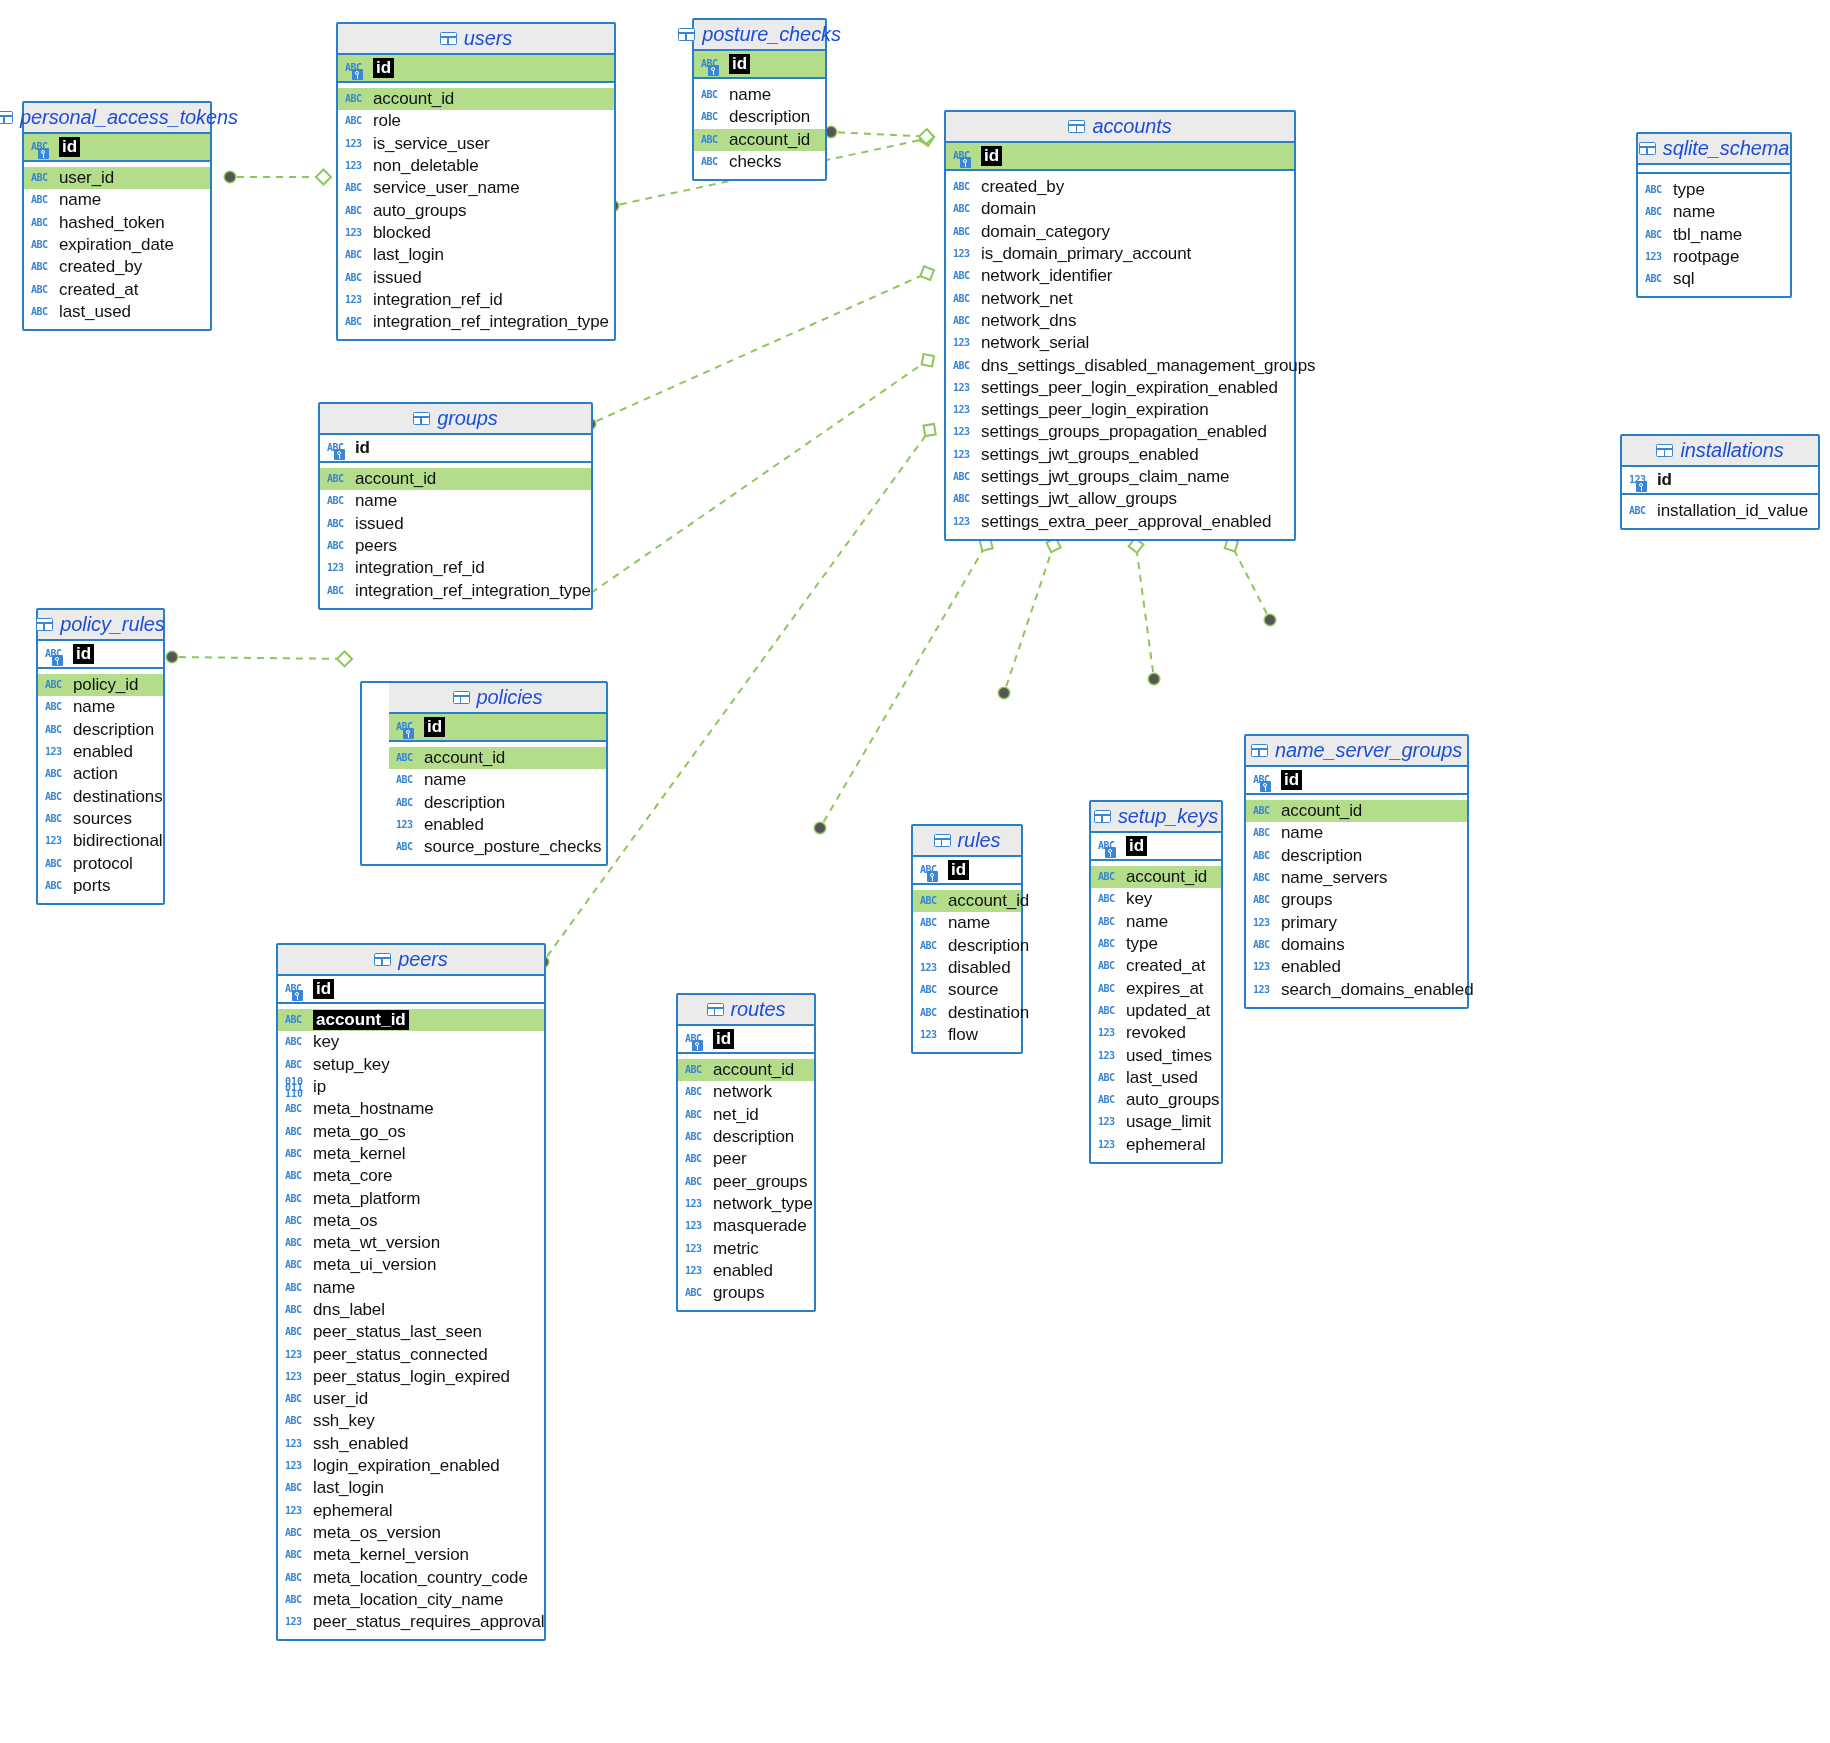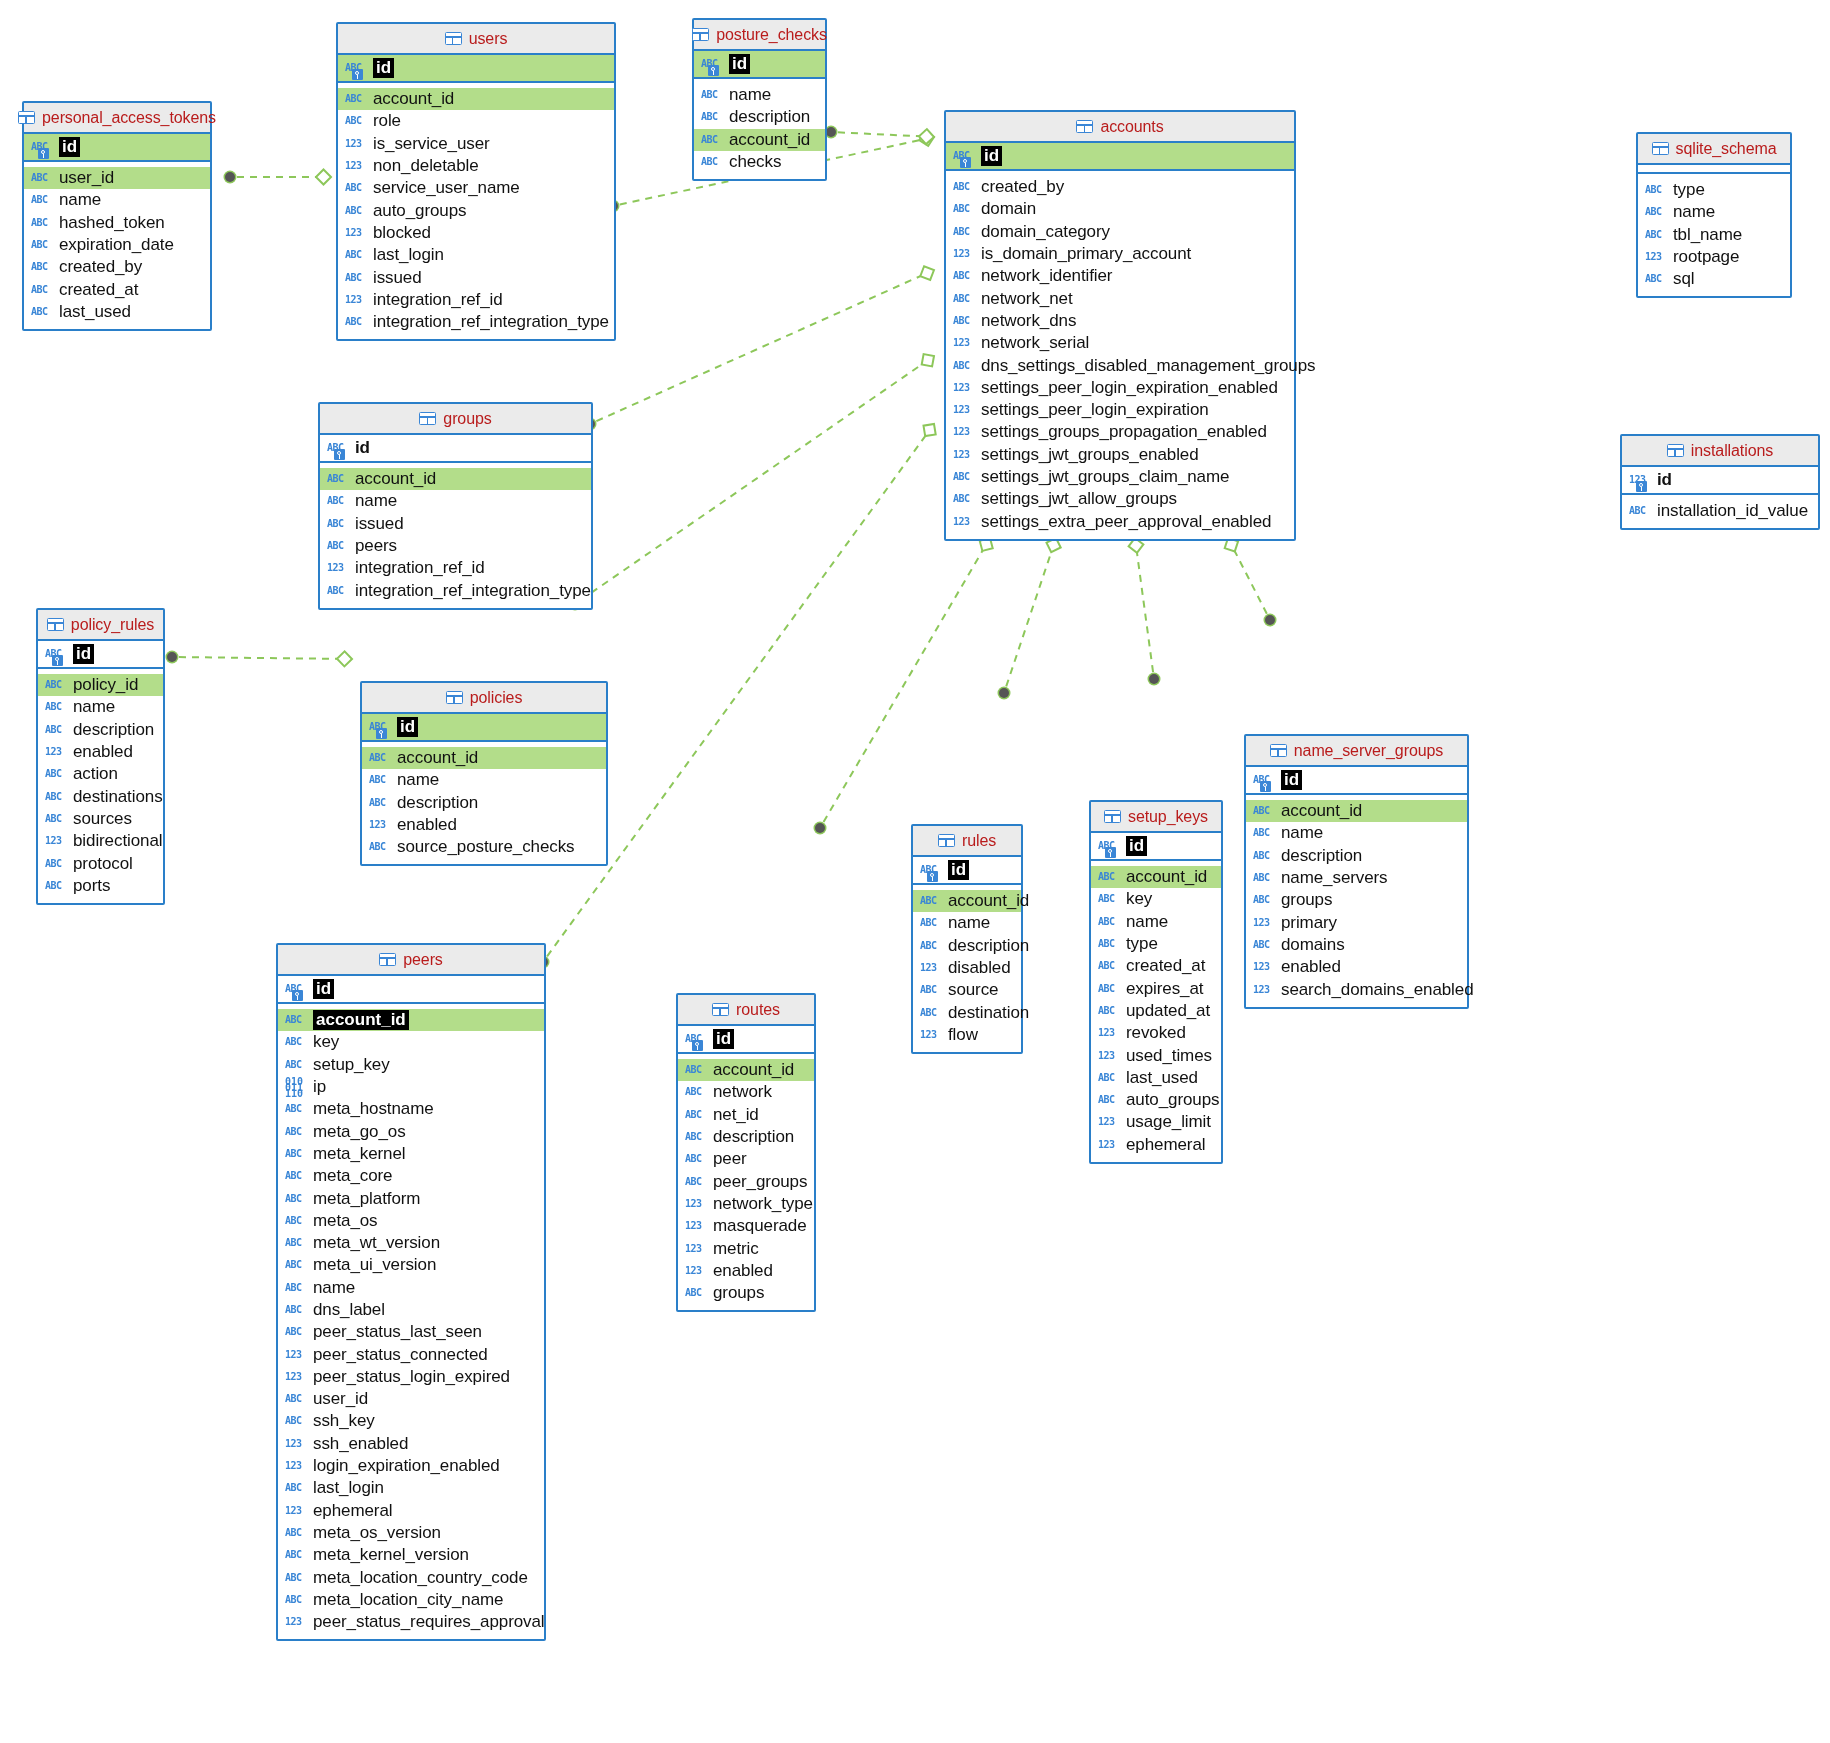"users" .tbl-title { color: #b91c1c -> #1d4ed8; font-size: 16px -> 20px; font-style: none -> italic }
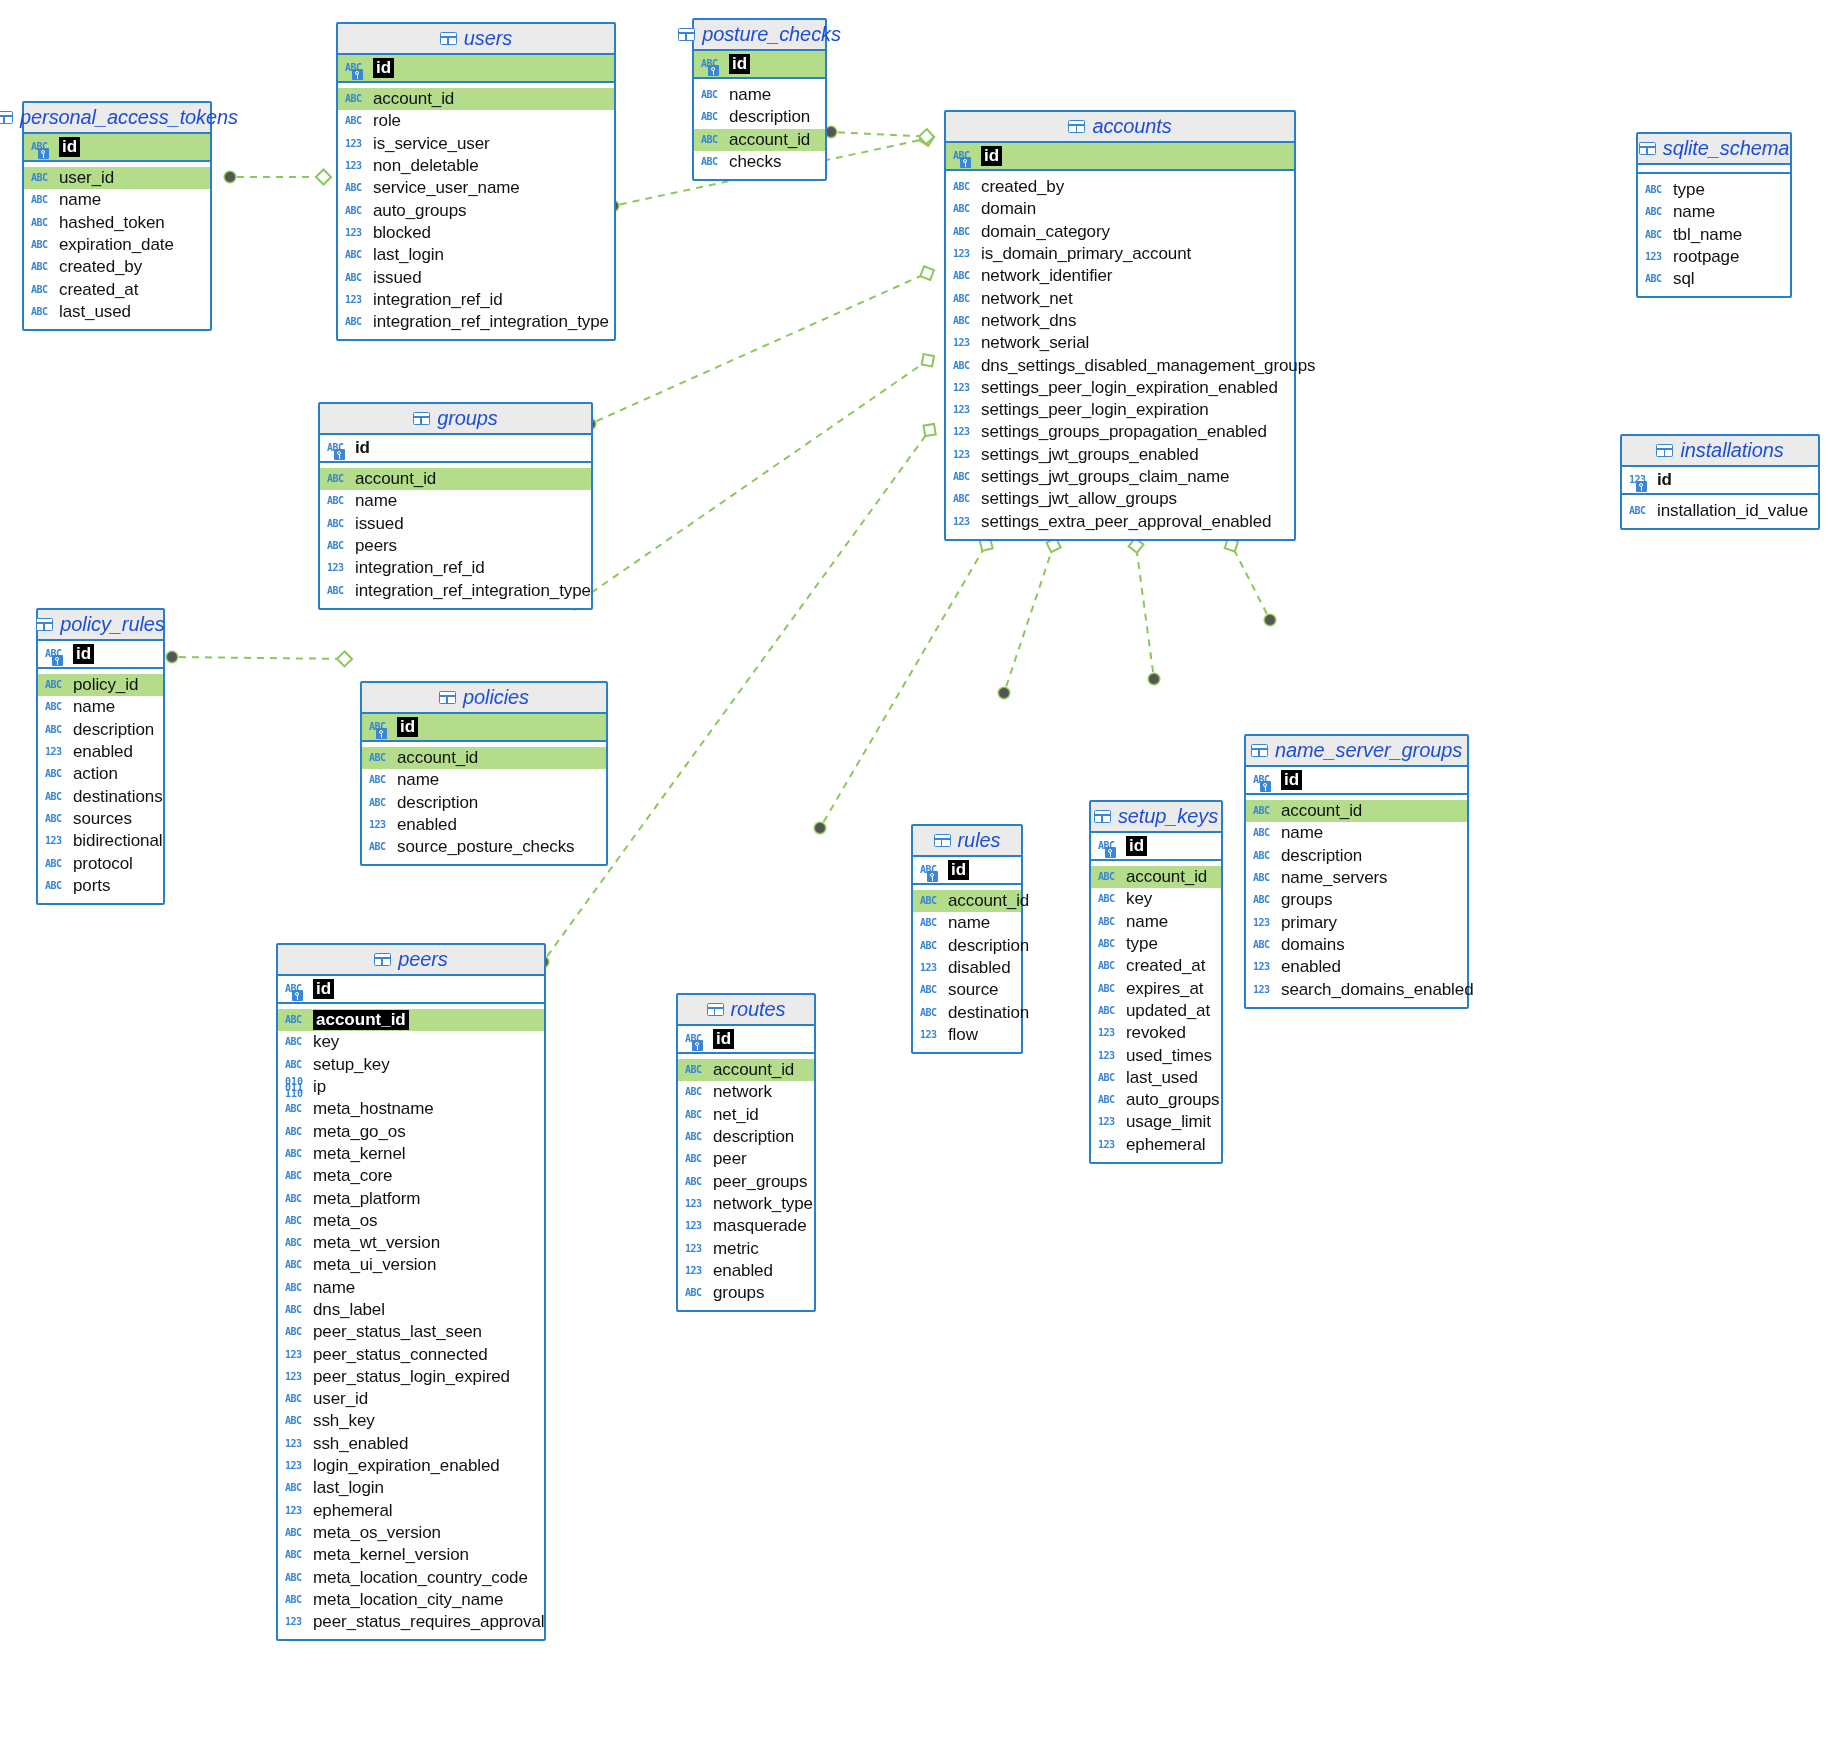"policies" div.tbl { padding-left: none -> 27px }
